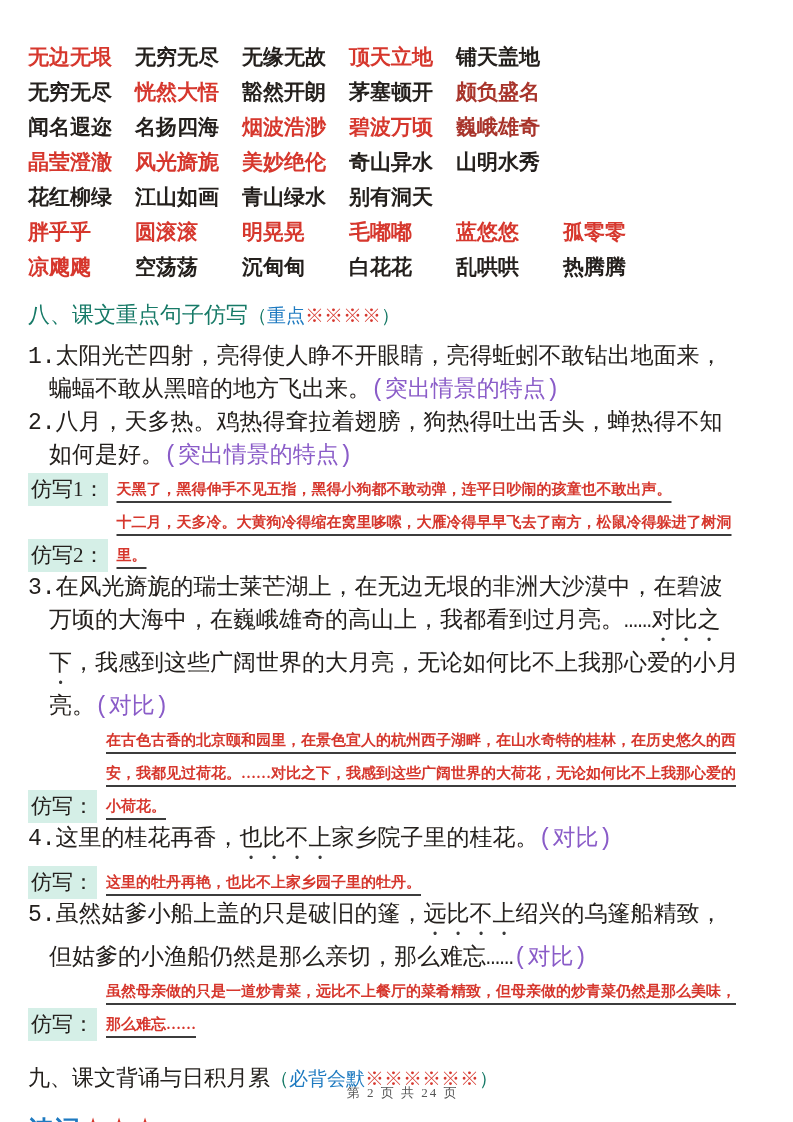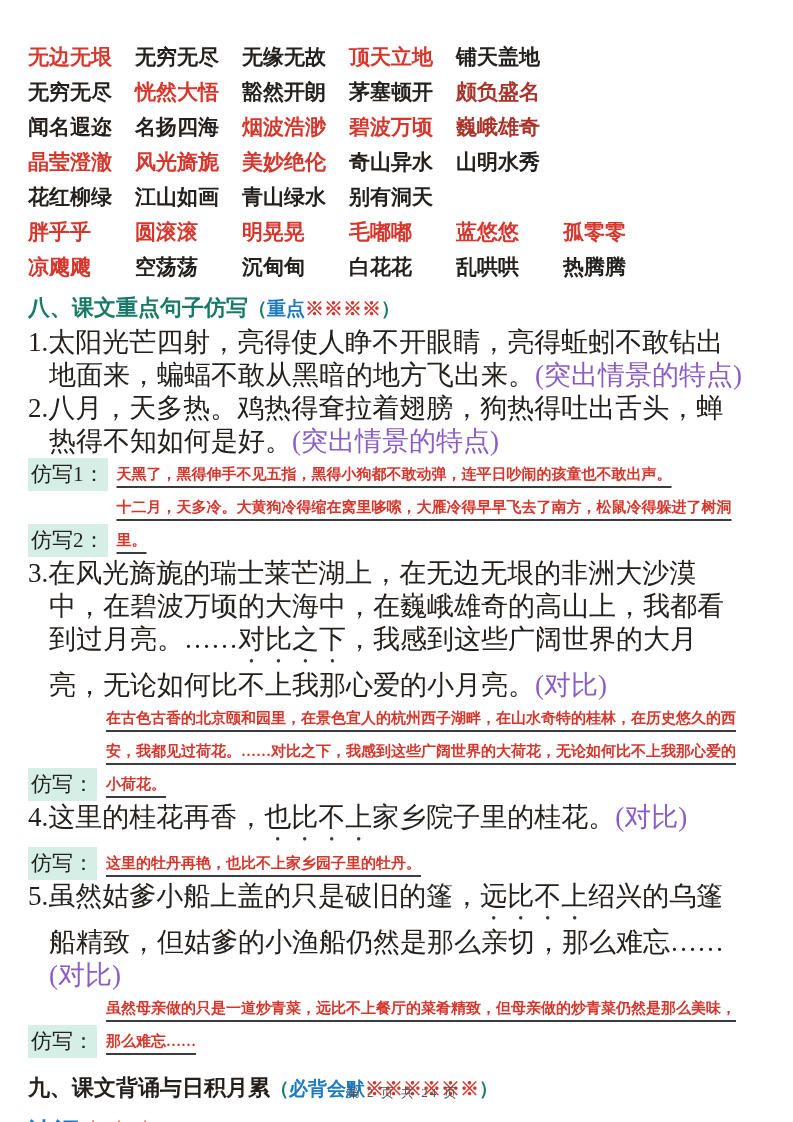"八、课文重点句子仿写（重点※※※※）" .sec-heading { font-weight: bold -> normal; line-height: 27px -> 42px }
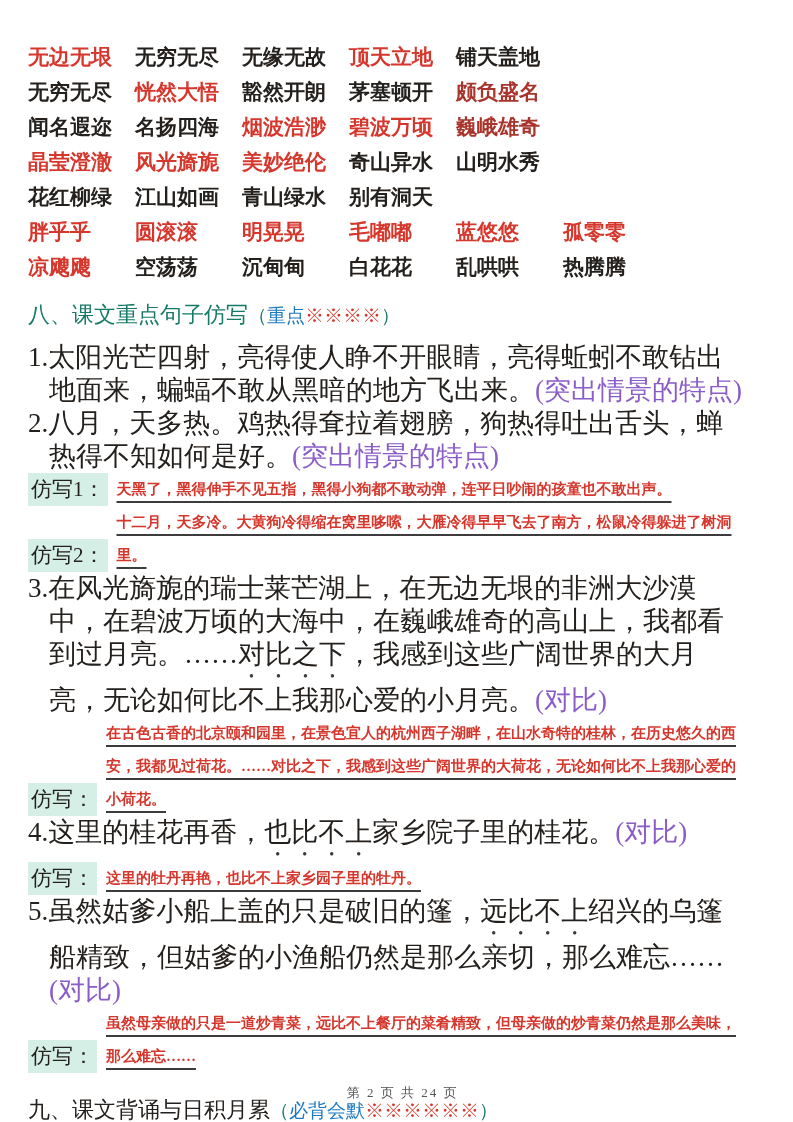"1.太阳光芒四射，亮得使人睁不开眼睛，亮得蚯蚓不敢钻出地面来，蝙蝠不敢从黑暗的地" .para { font-family: none -> Liberation Mono, monospace; font-size: 27px -> 23px }
